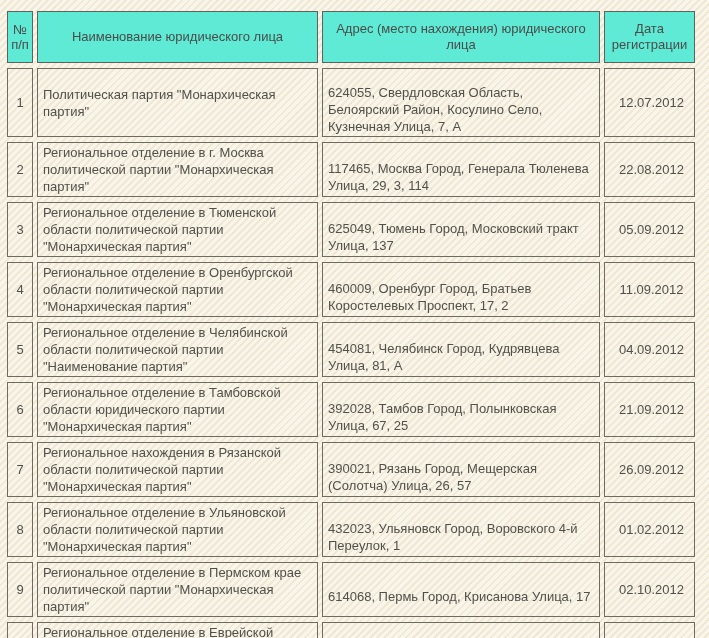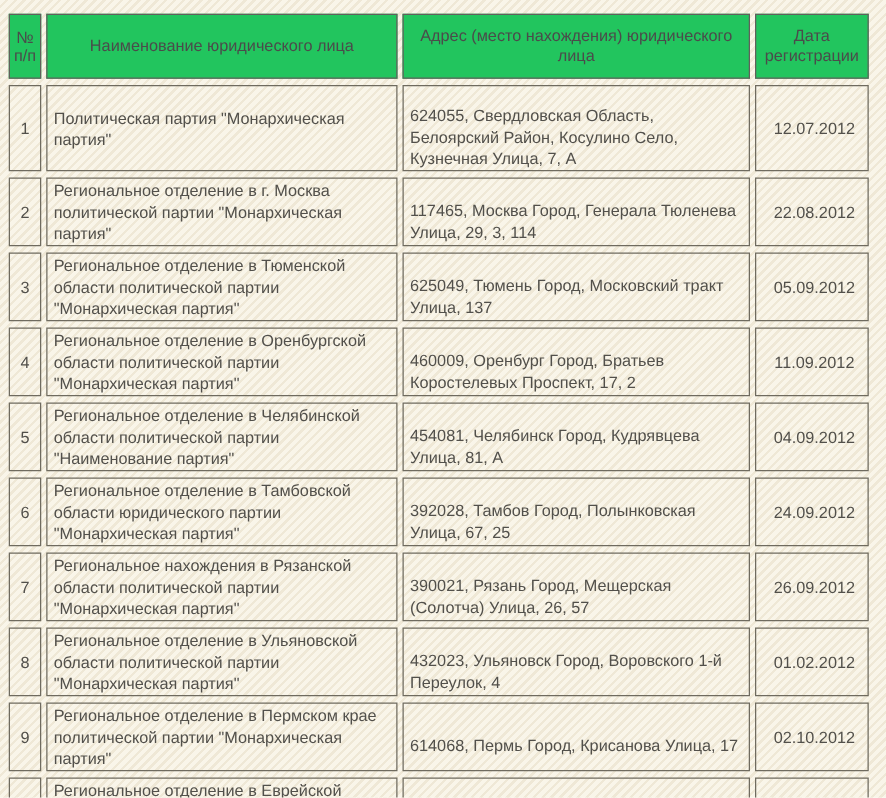"№ п/п" th { background: #22c55e -> #5eead4 }
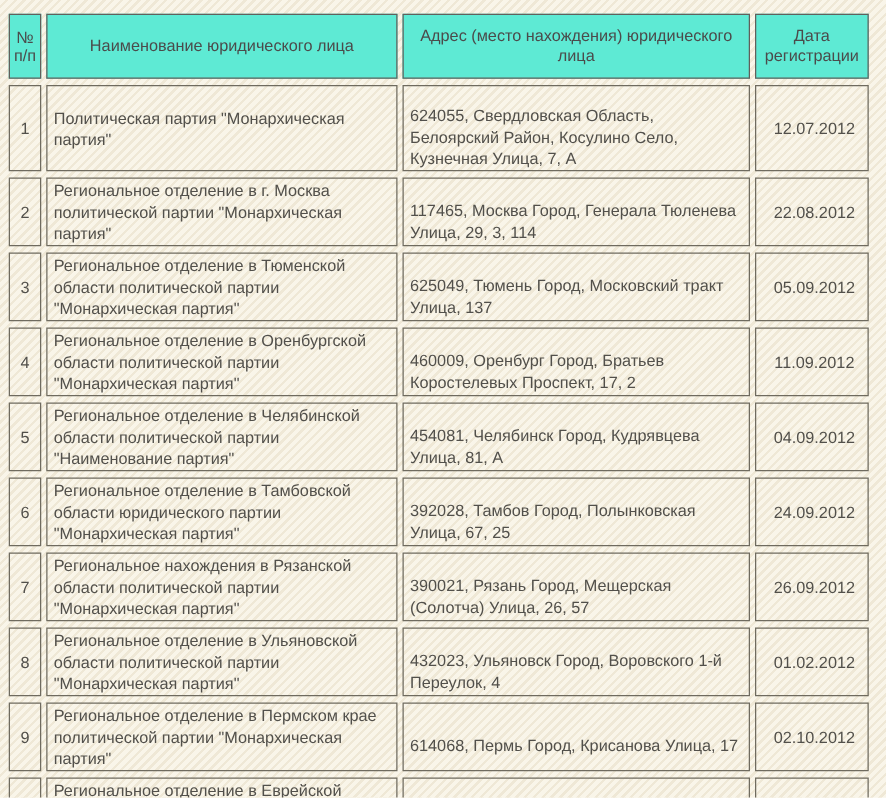"24.09.2012" td.date { text: 24.09.2012 -> 21.09.2012 }
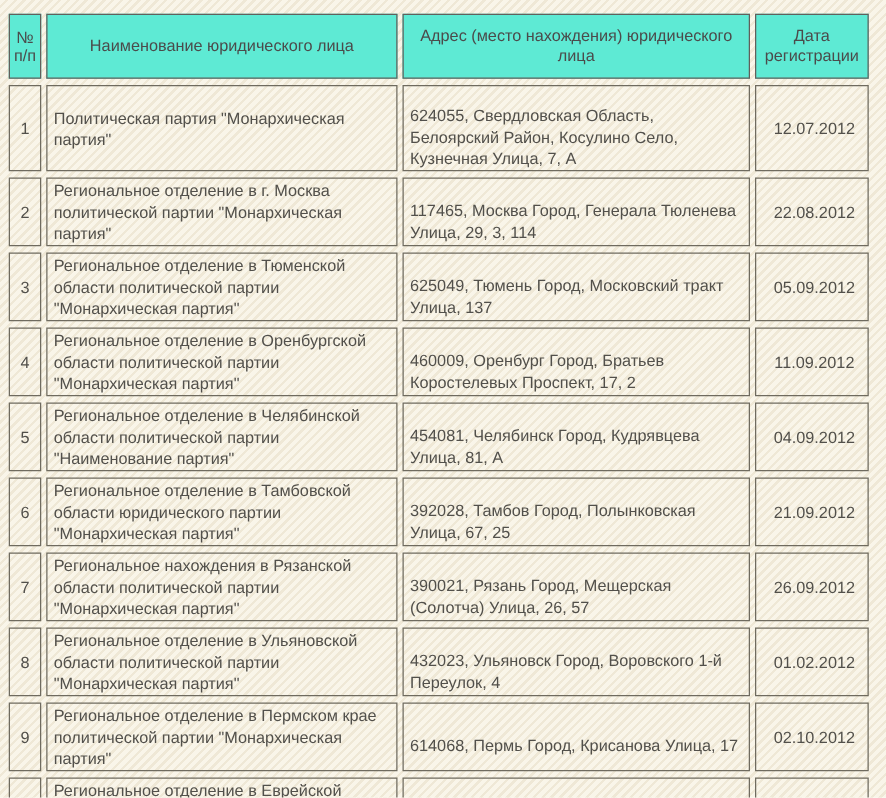"432023, Ульяновск Город, Воровского 1-й" td.addr { text: 1-й Переулок, 4 -> 4-й Переулок, 1 }
